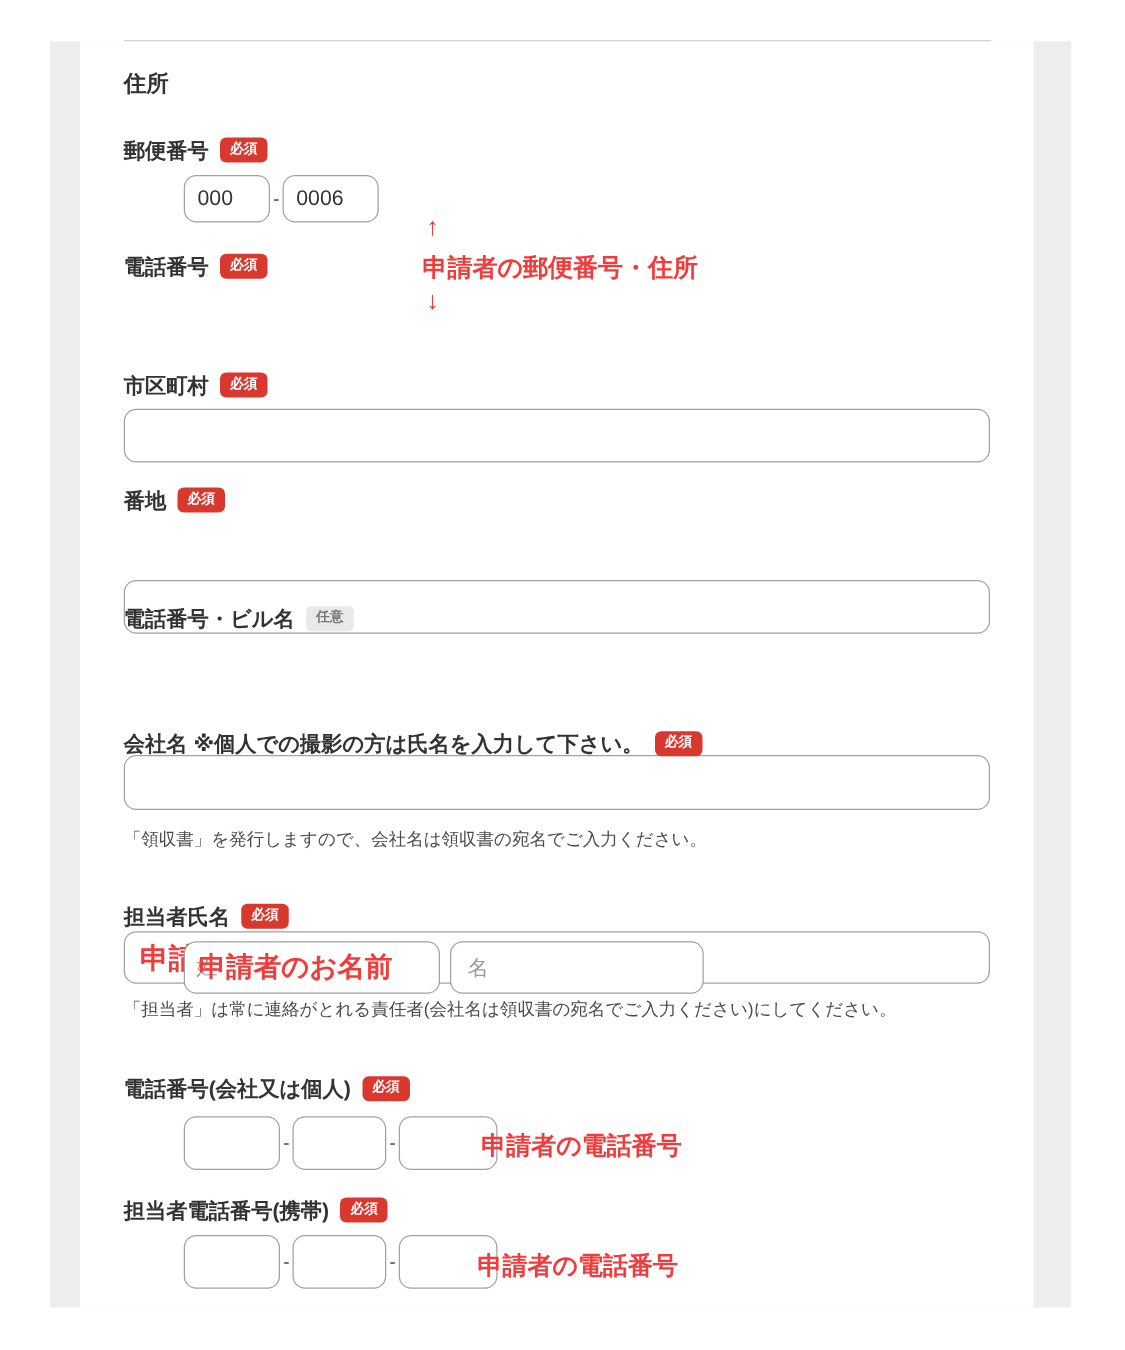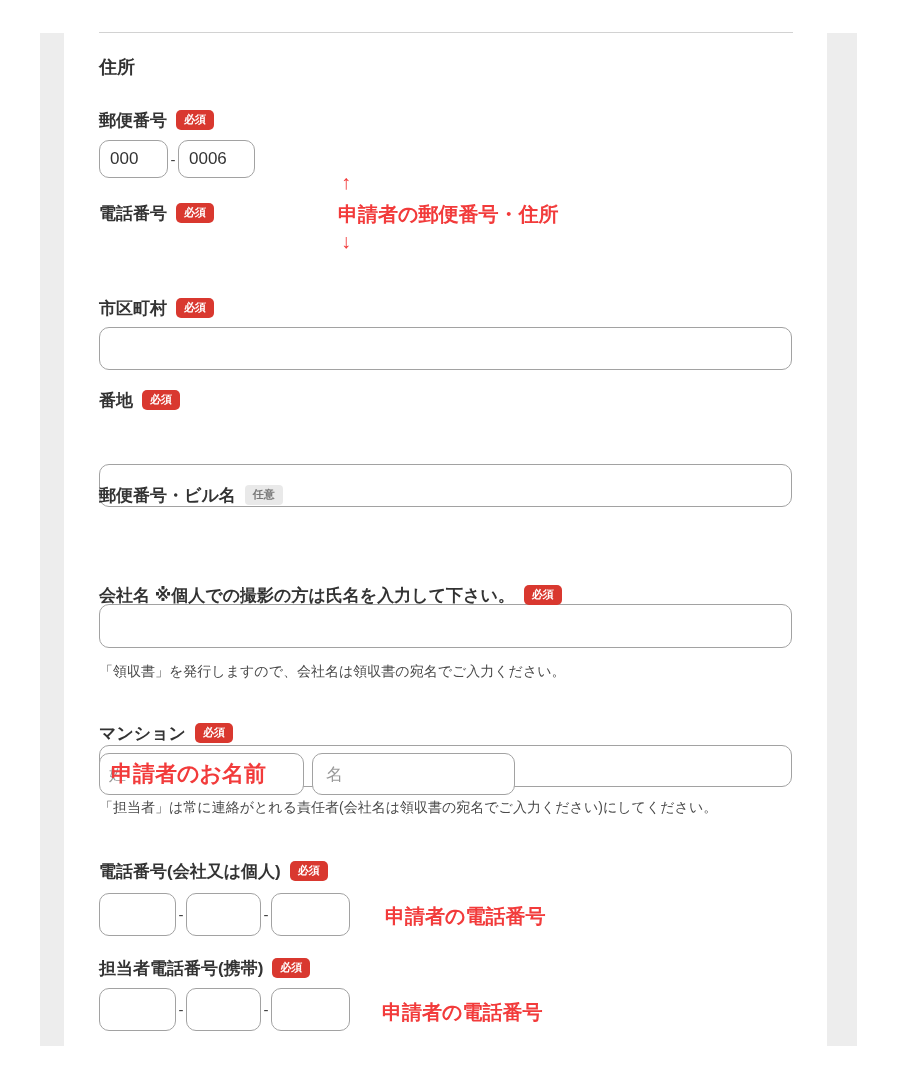"000" .row { margin-left: none -> 48px }
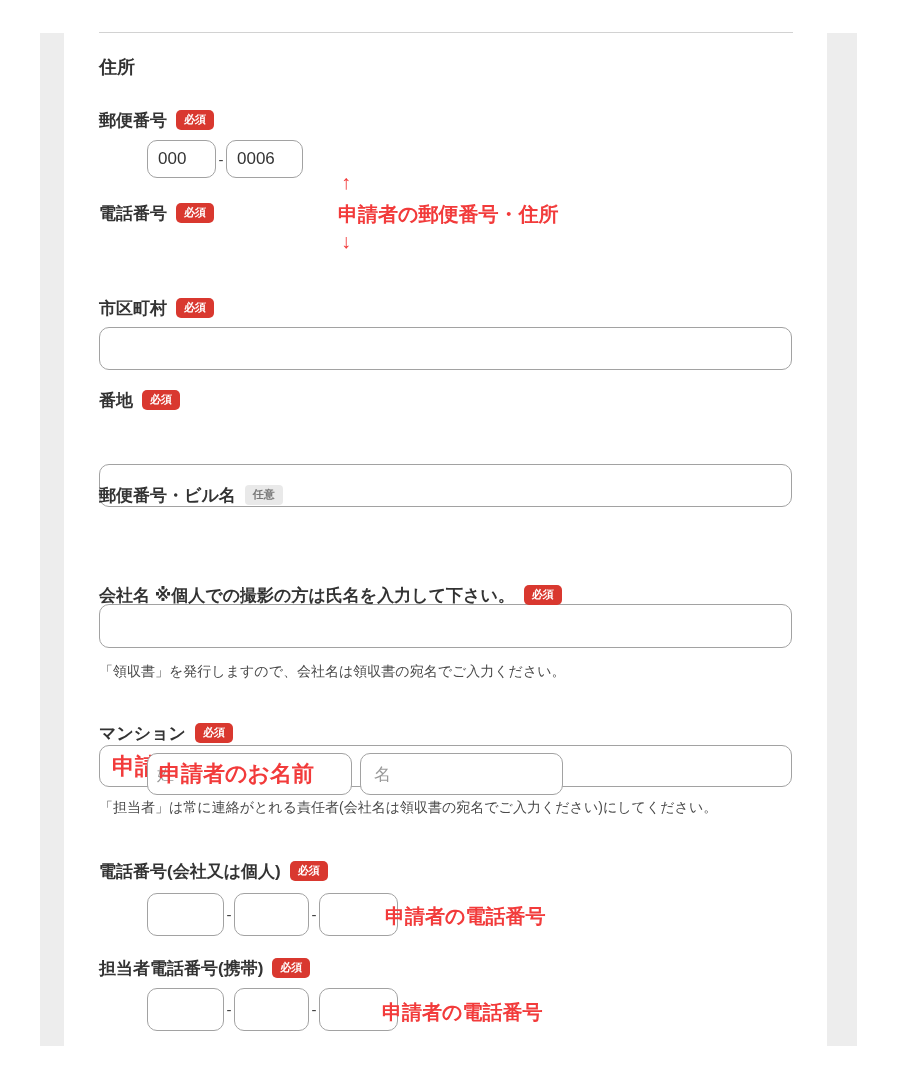"郵便番号・ビル名" span.lbl { text: 郵便 -> 電話 }
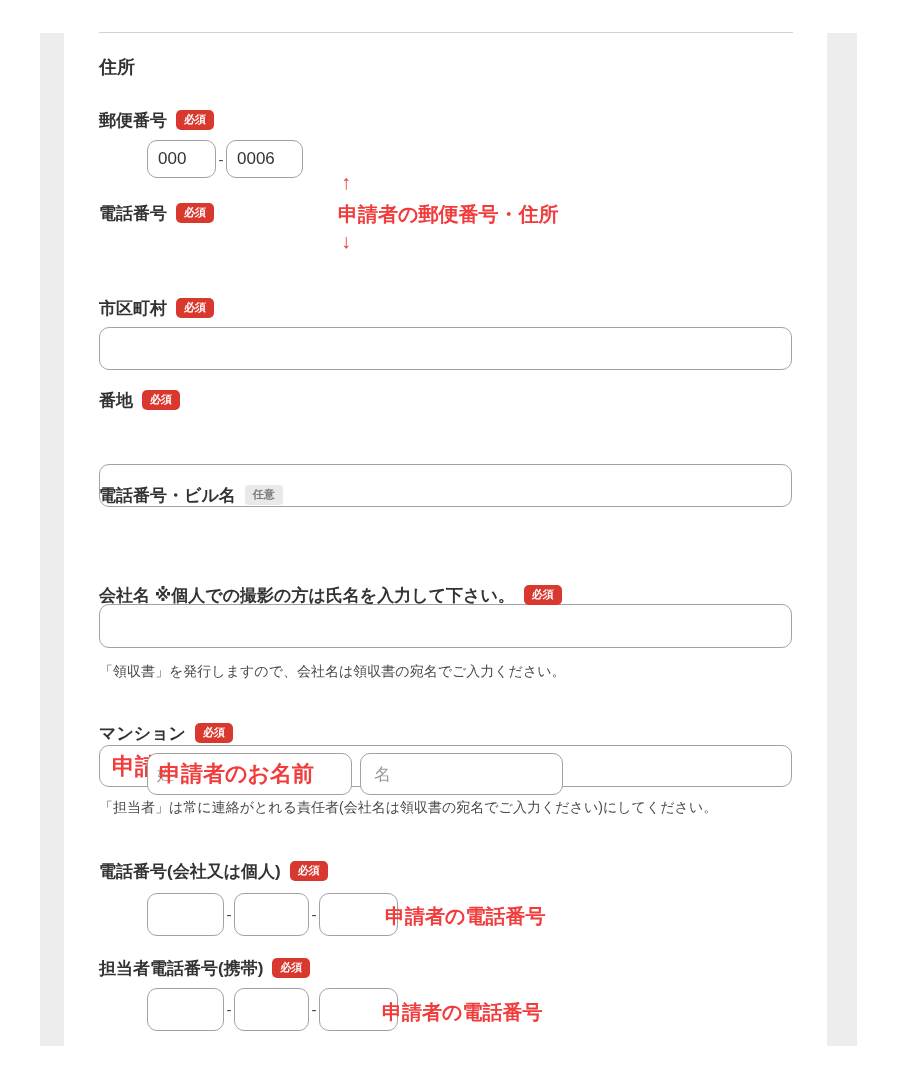"マンション" span.lbl { text: マンション -> 担当者氏名 }
